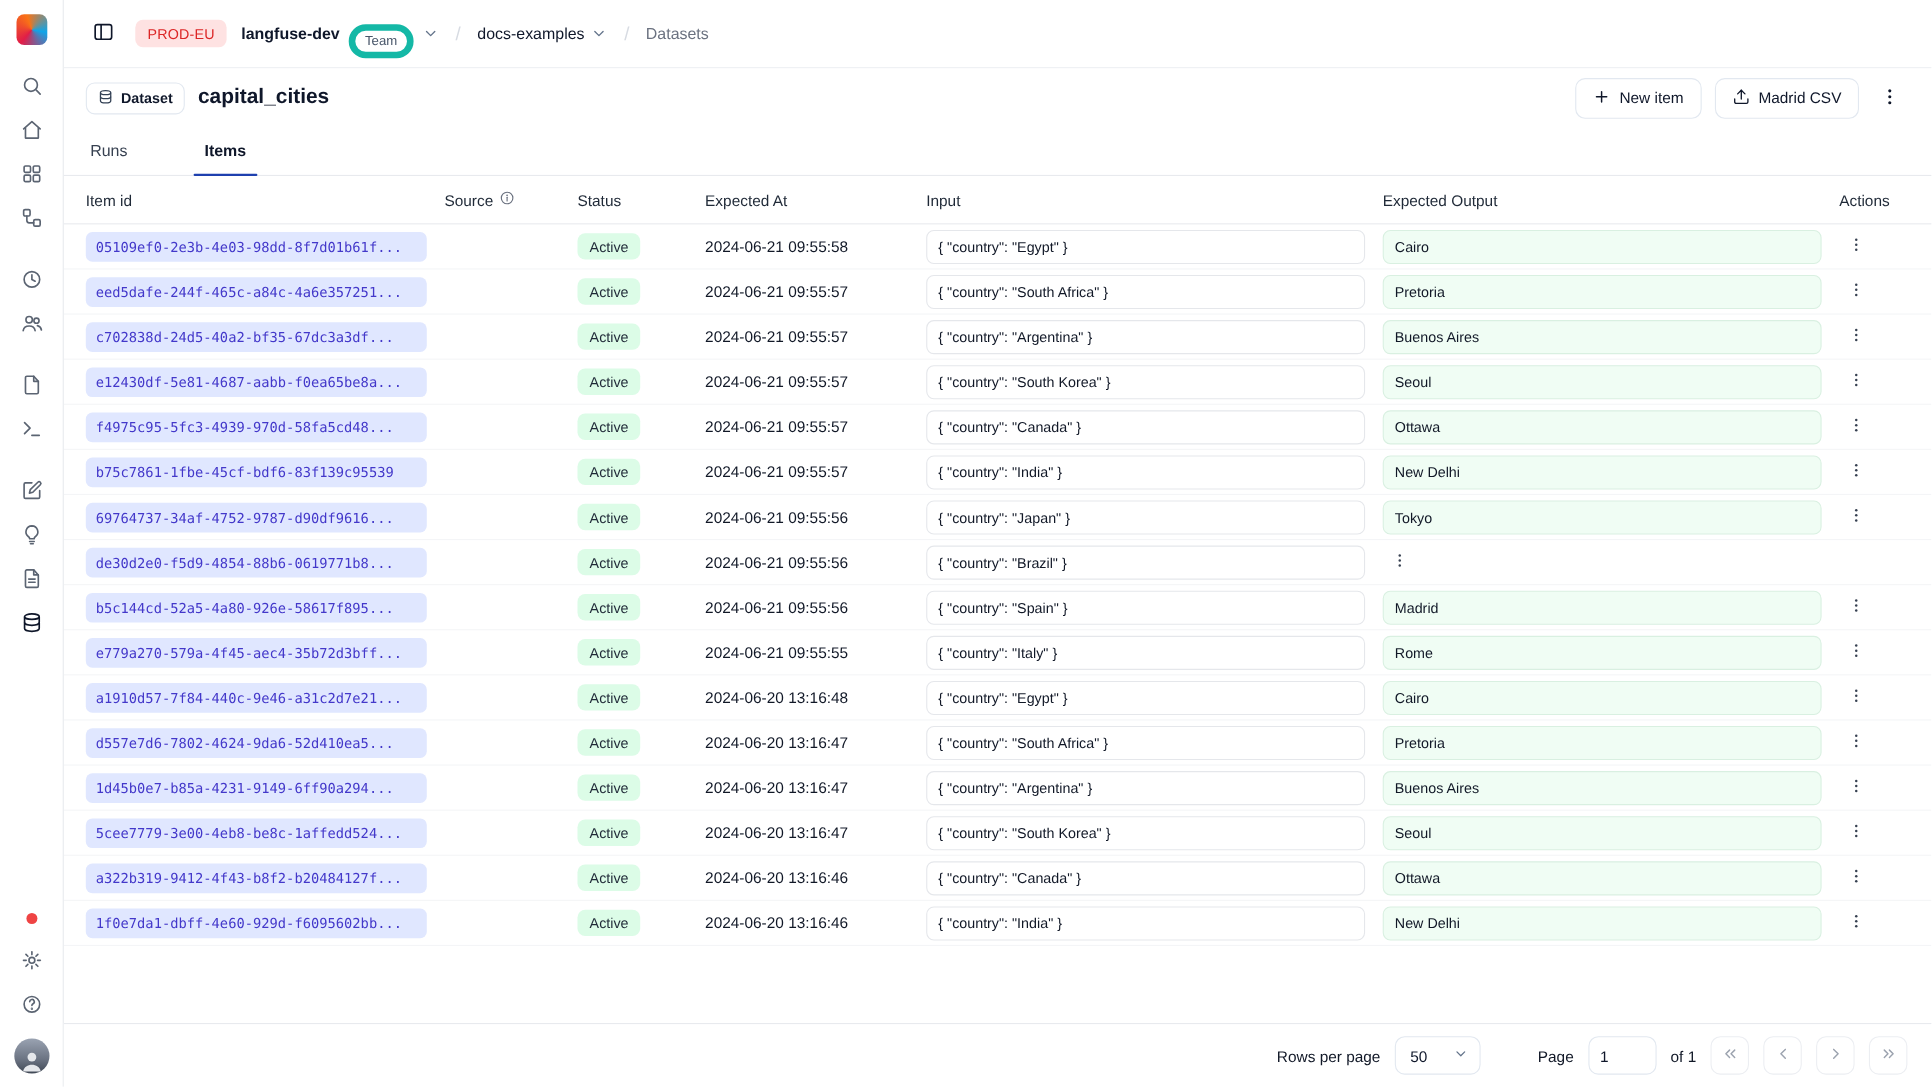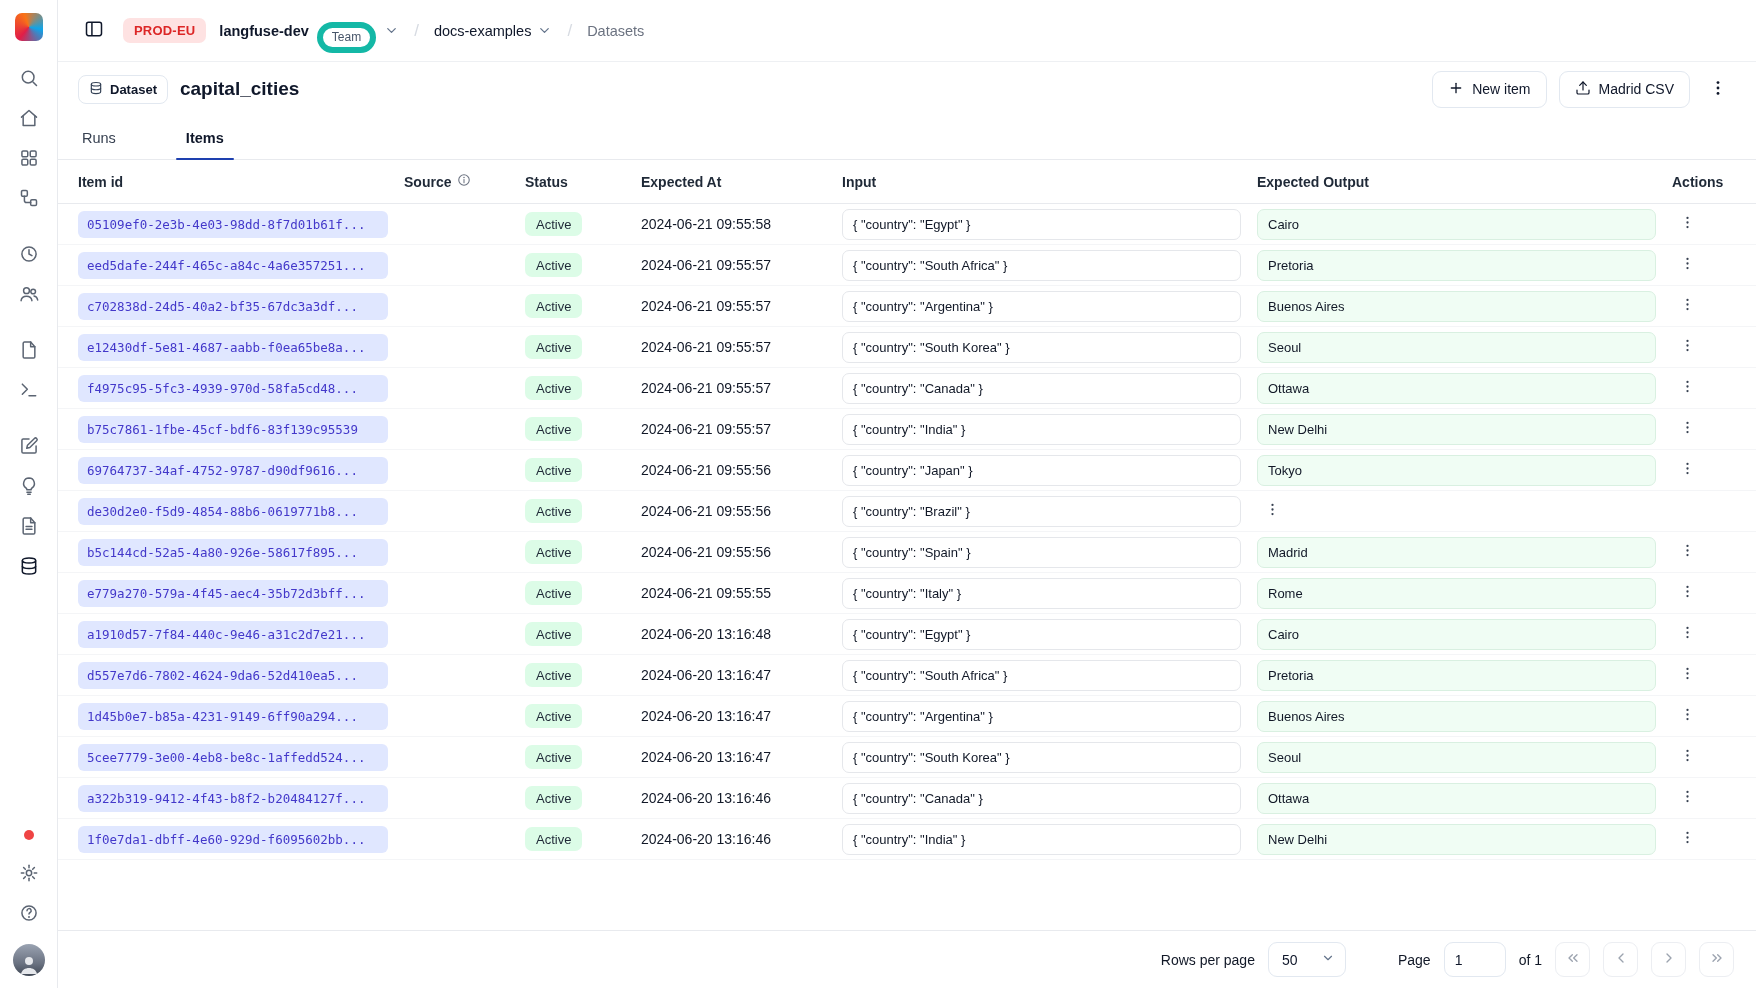"PROD-EU" .env-badge { font-weight: 700 -> 400 }
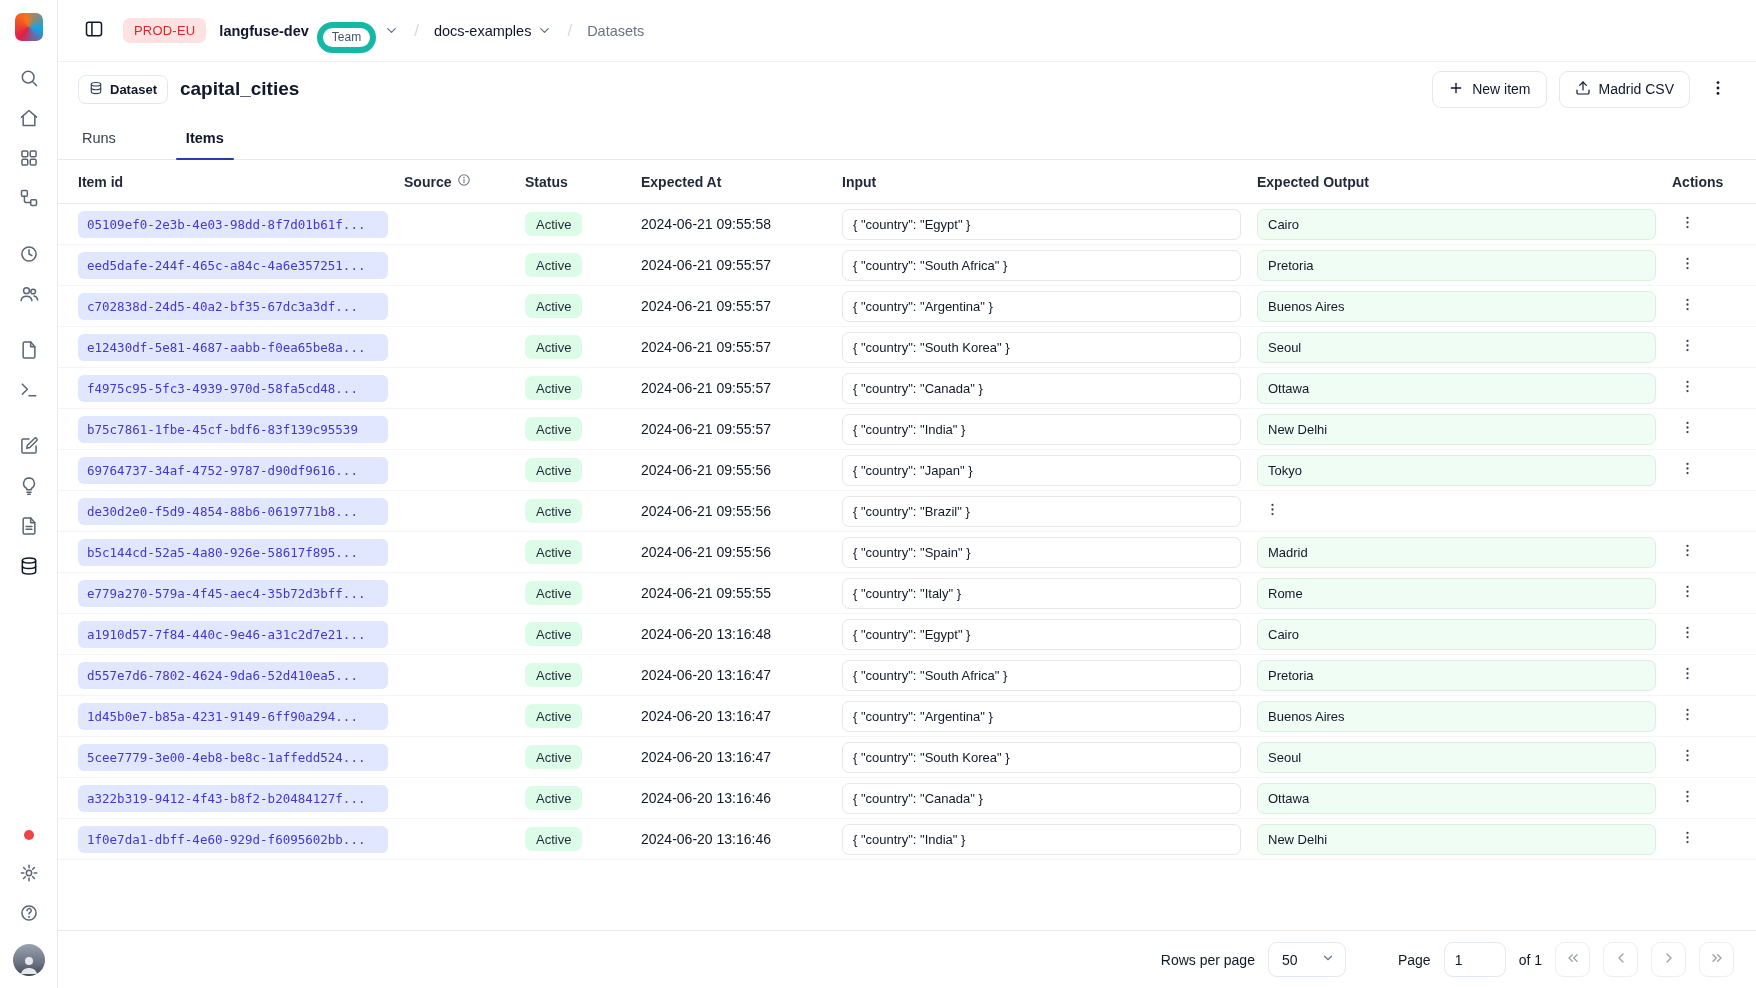"Item id" .thead { font-weight: 700 -> 400 }
